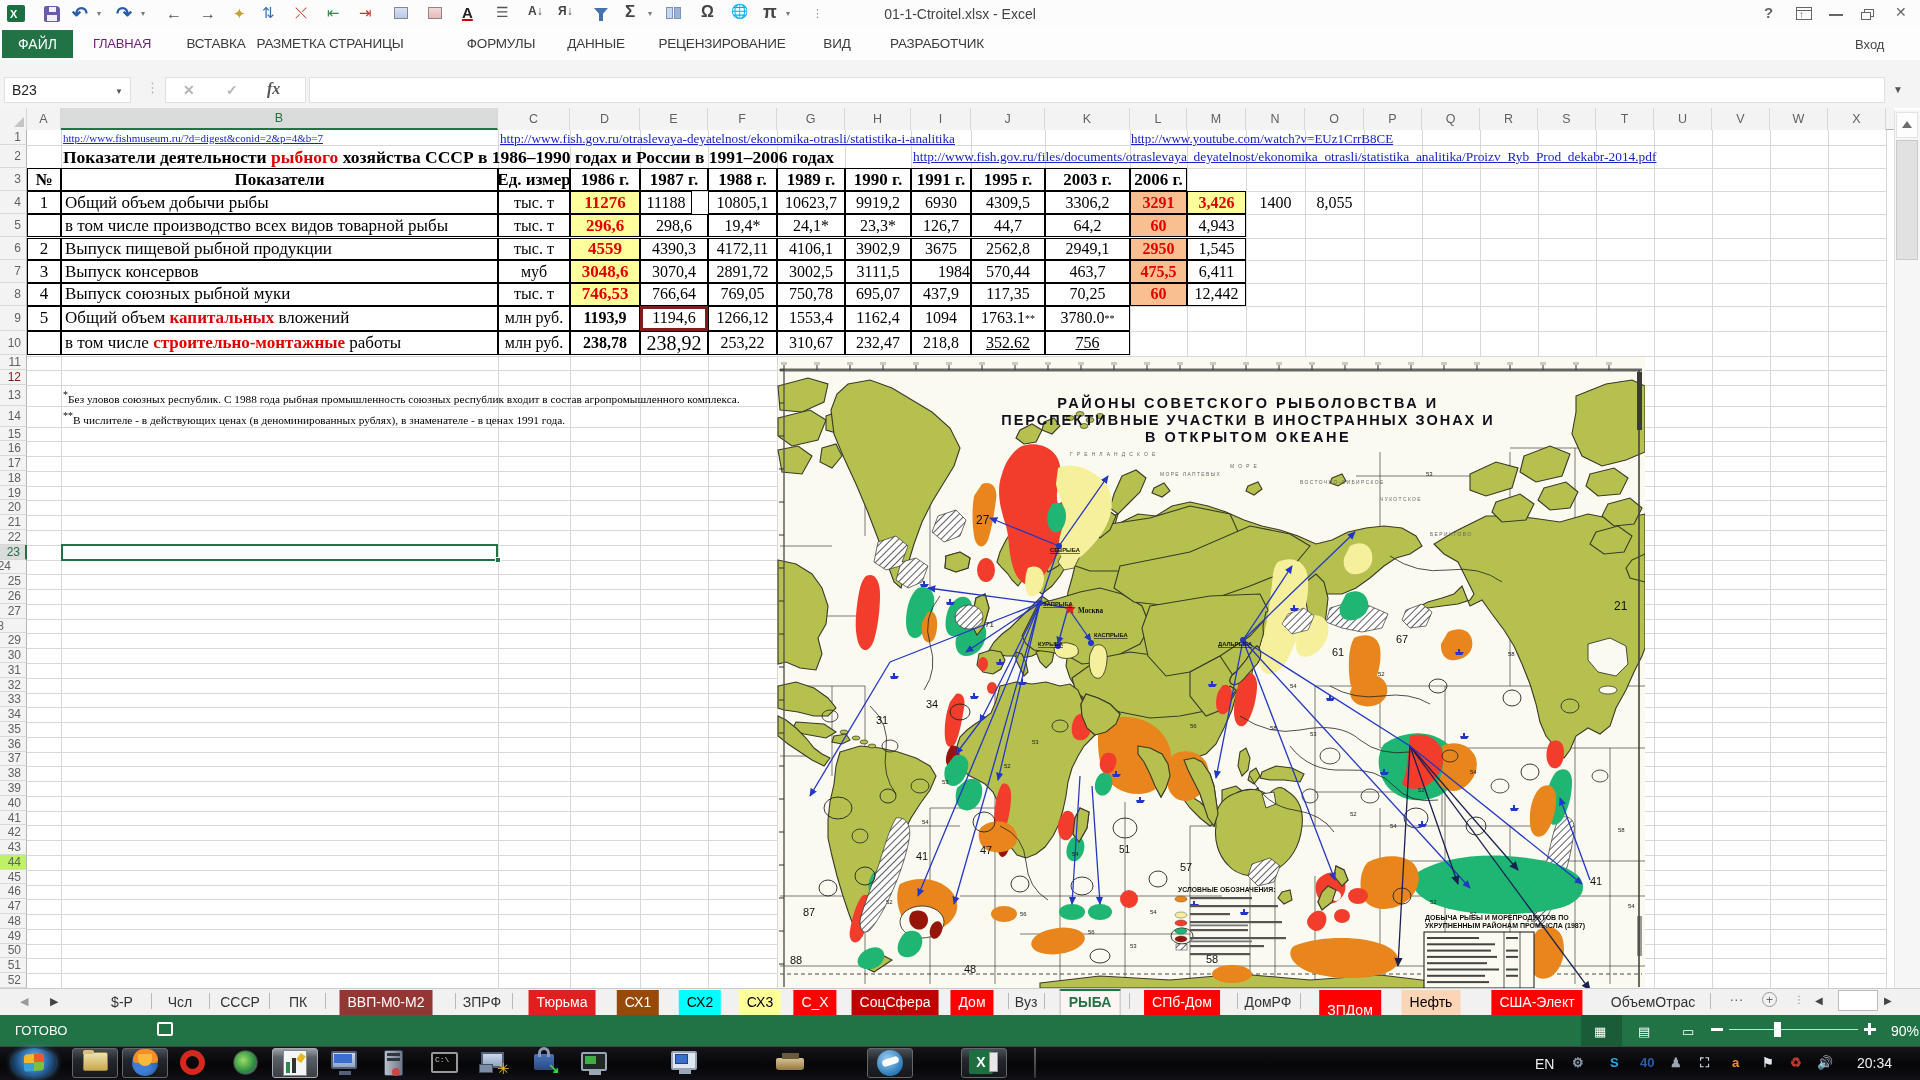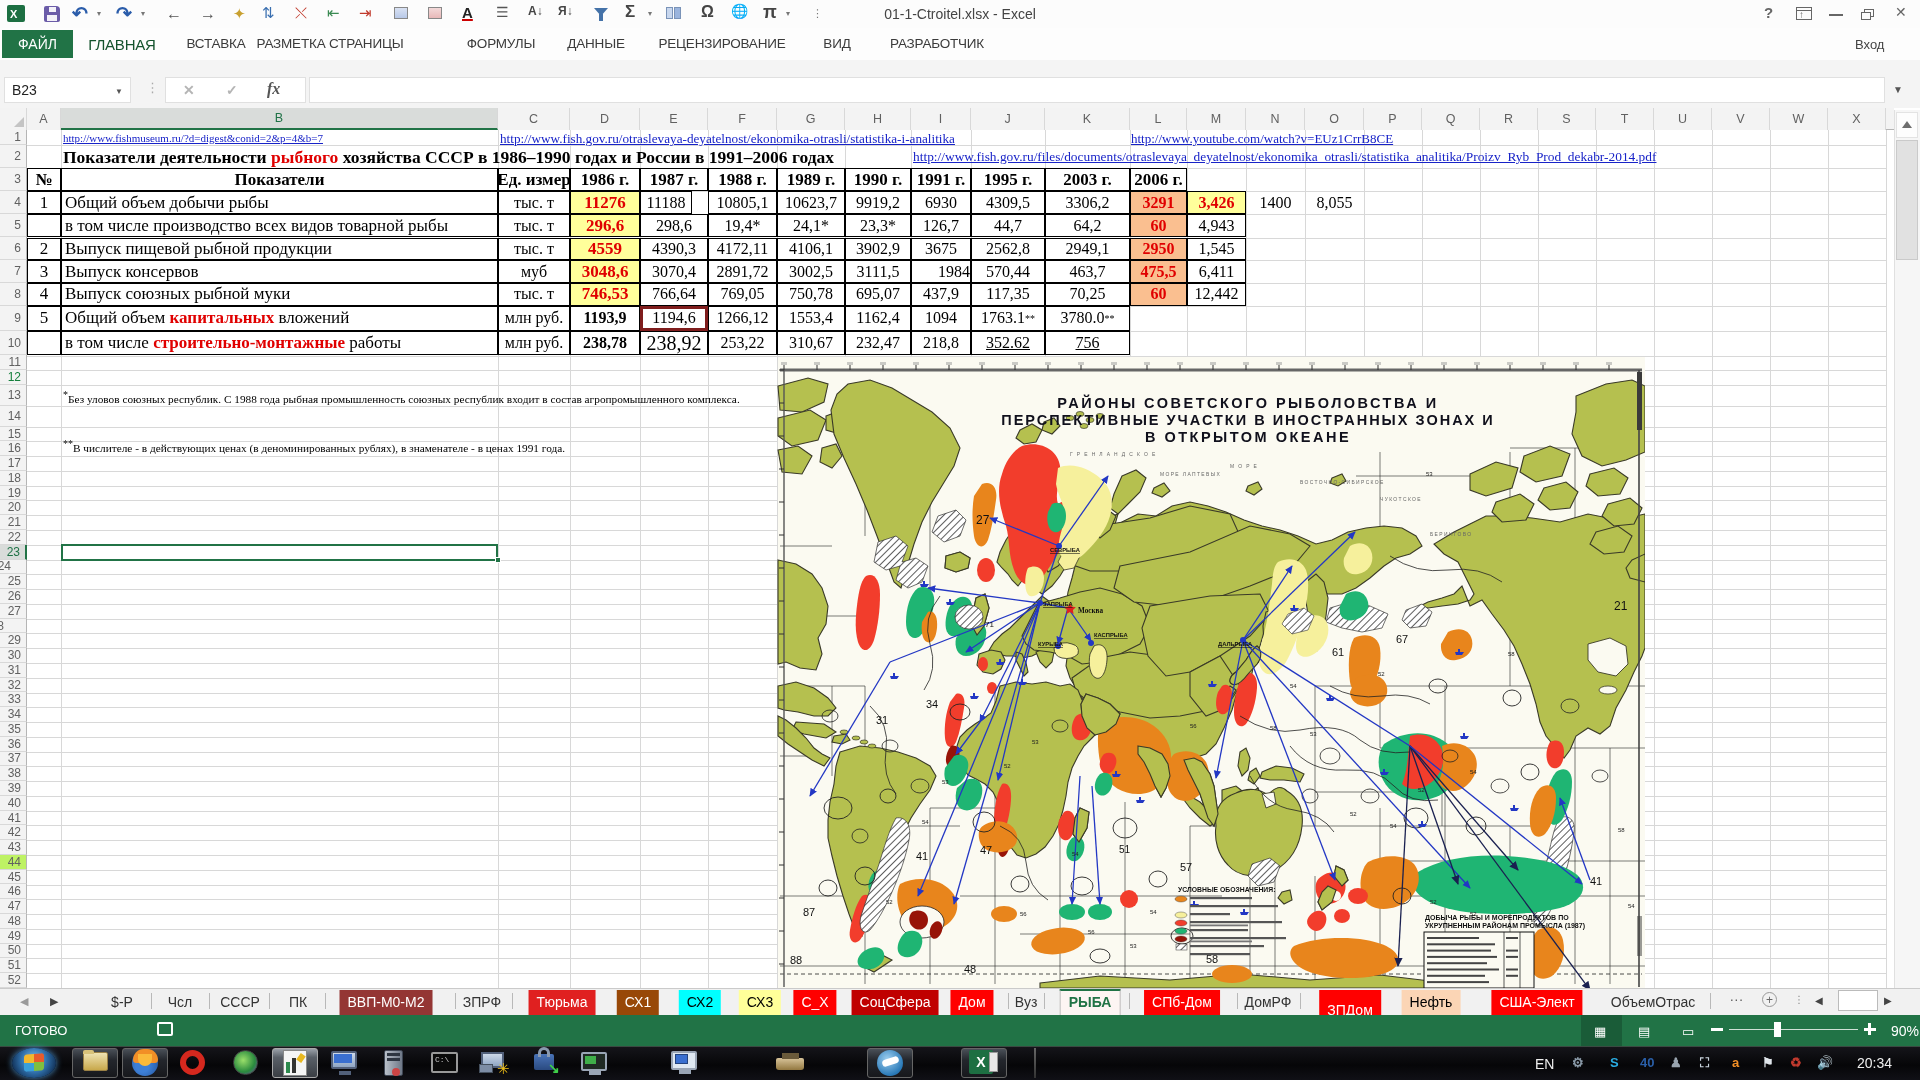"ГЛАВНАЯ" div.ab { color: #14532d -> #701a75; font-size: 15px -> 13px }
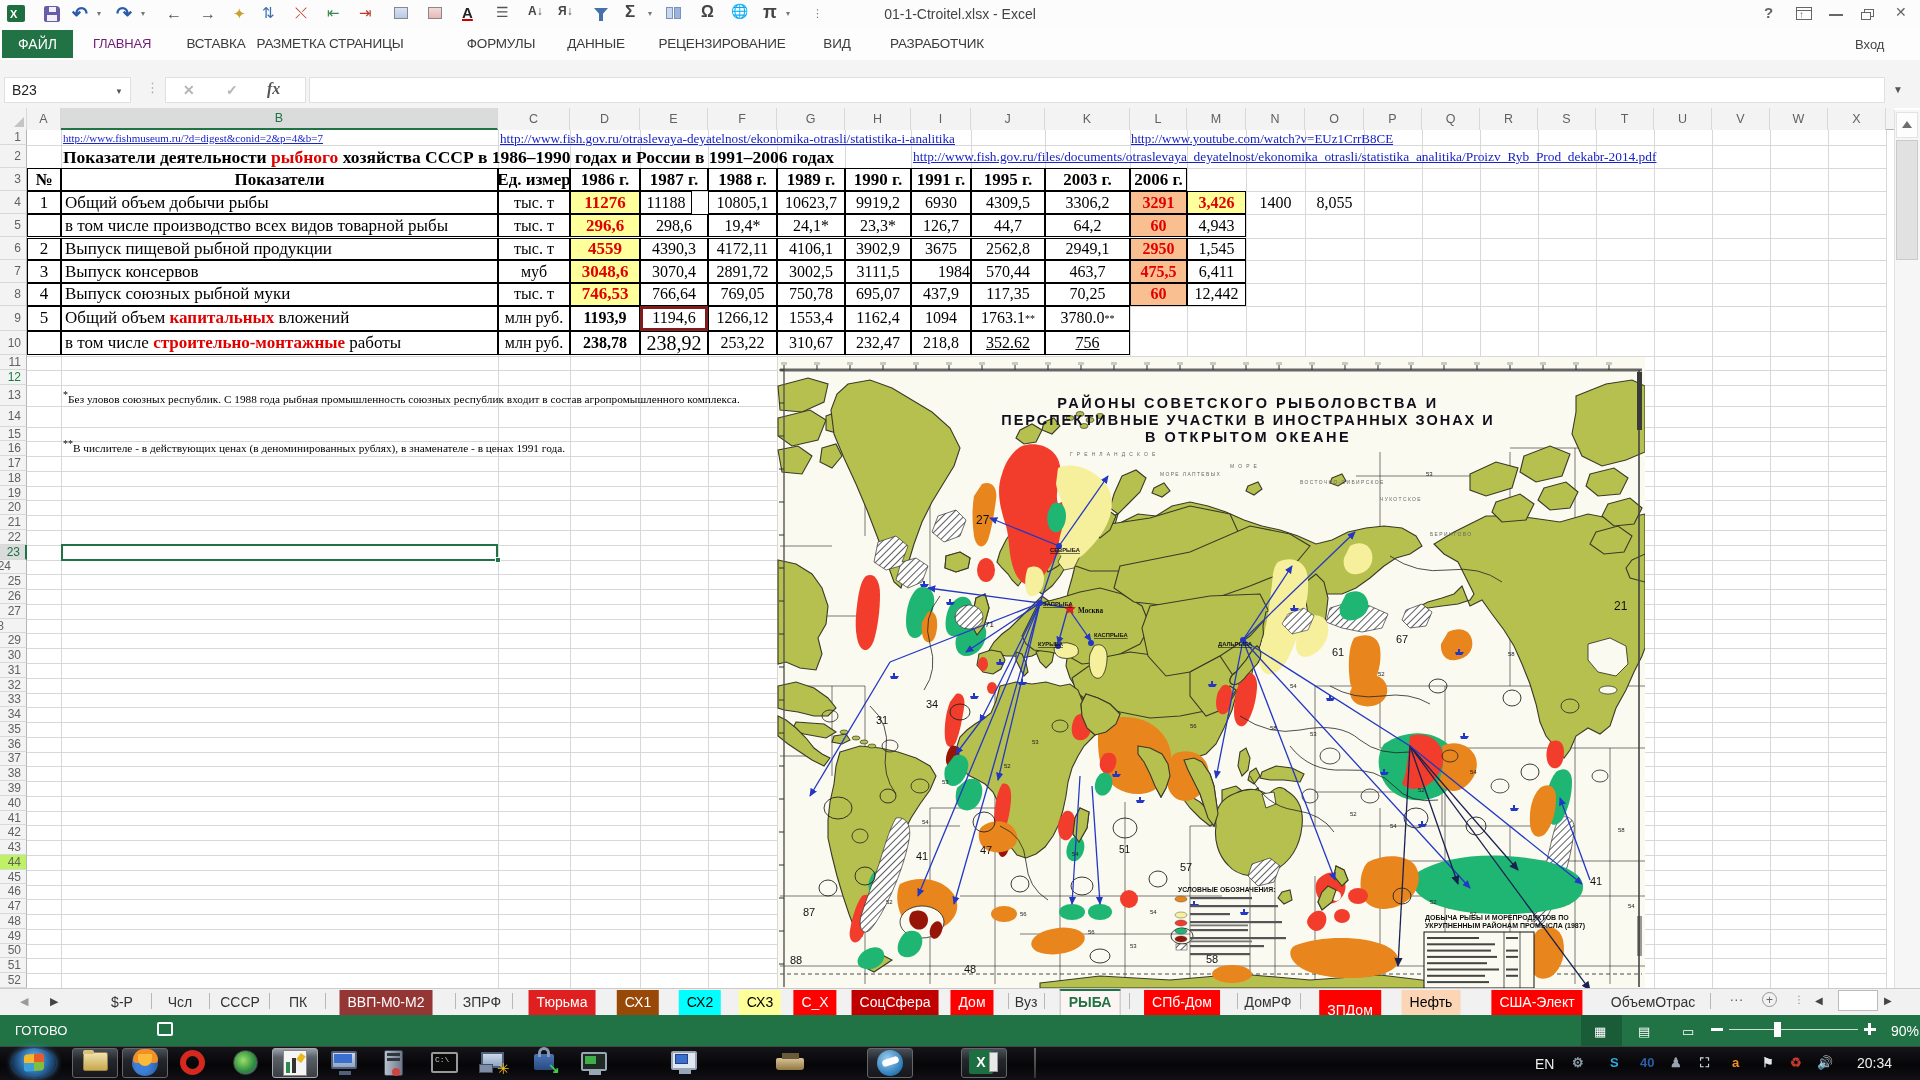"12" div.hdr { color: #15803d -> #7f1d1d }
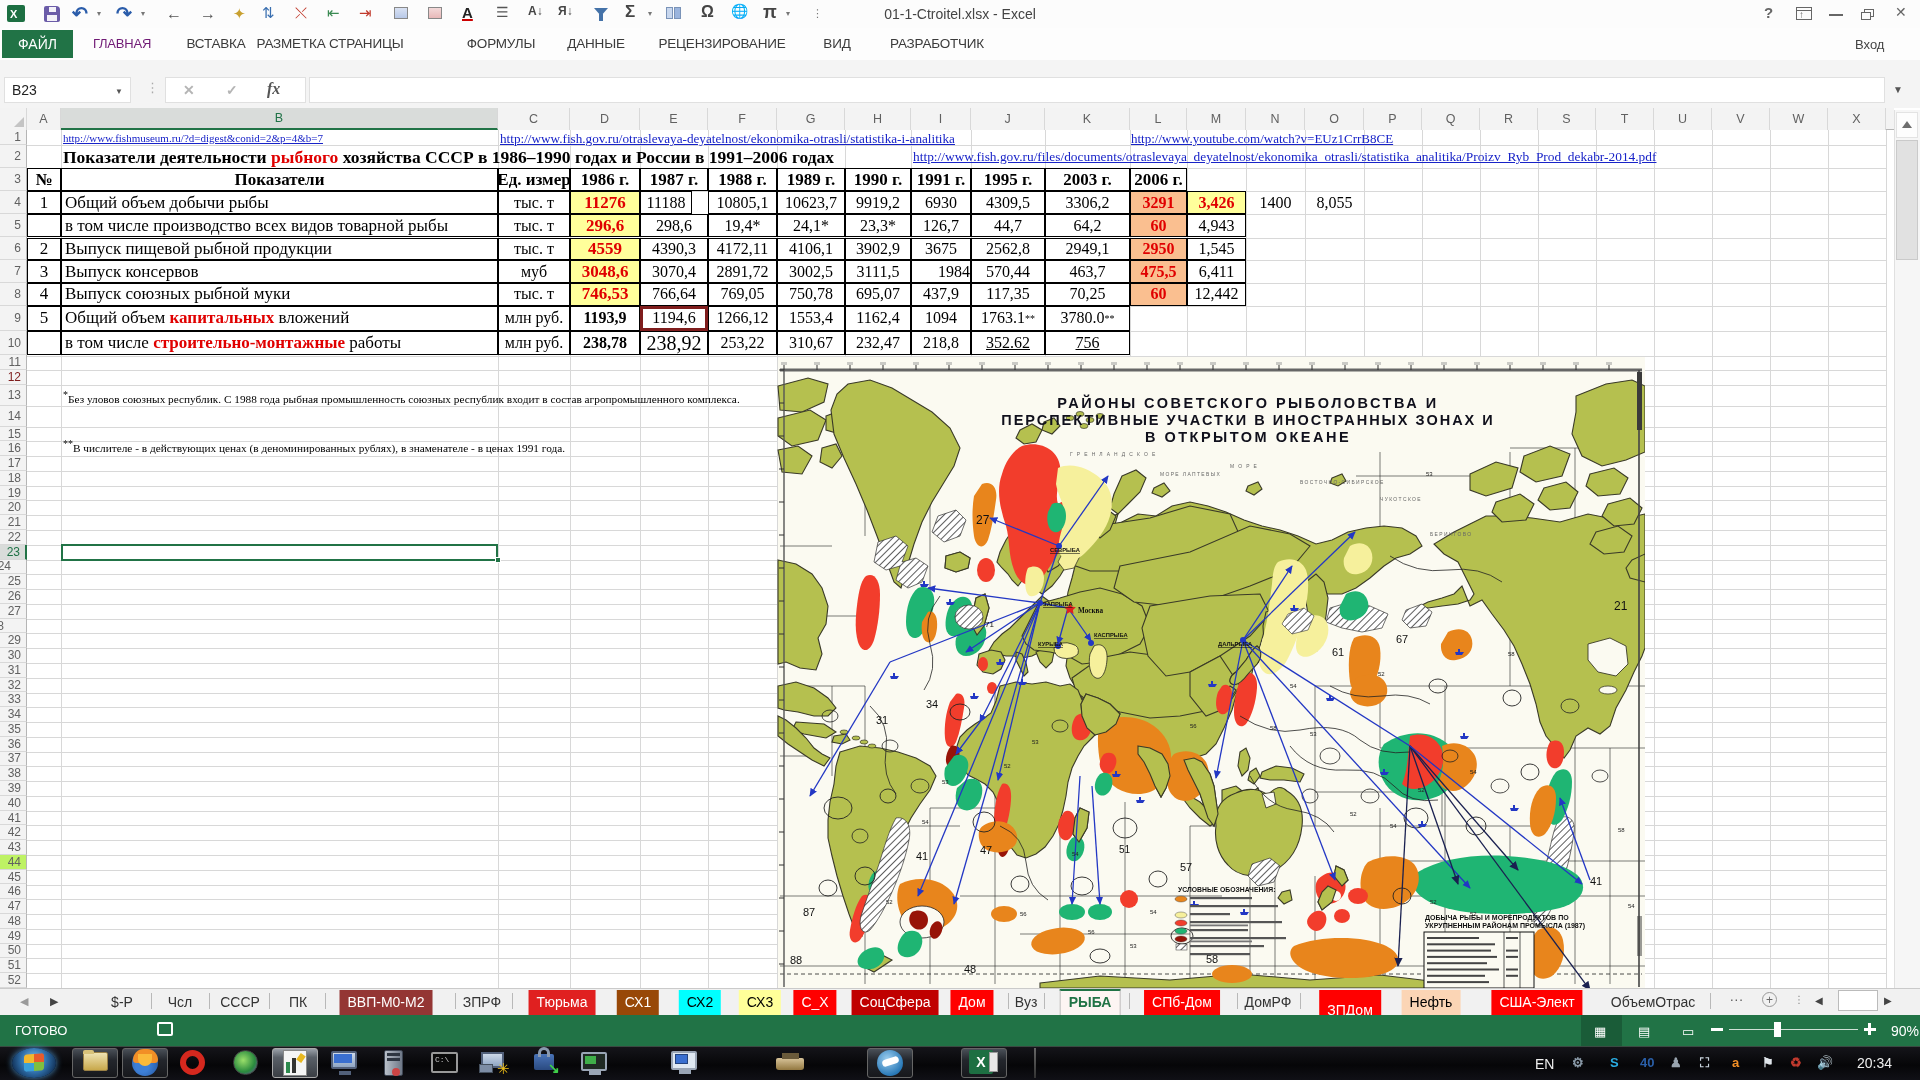"**В числителе - в действующих" div.ab { margin-top: 28px -> none }
